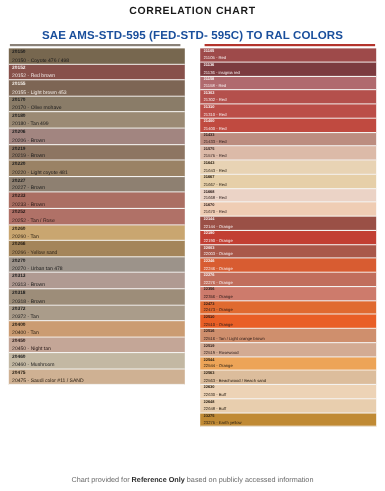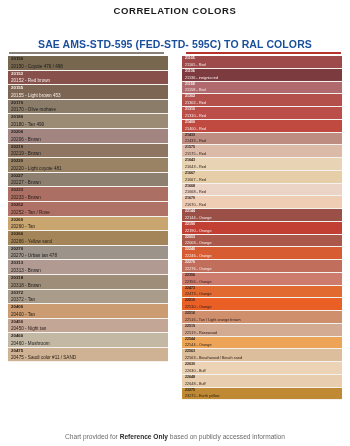"CORRELATION COLORS" div.title { text: COLORS -> CHART }
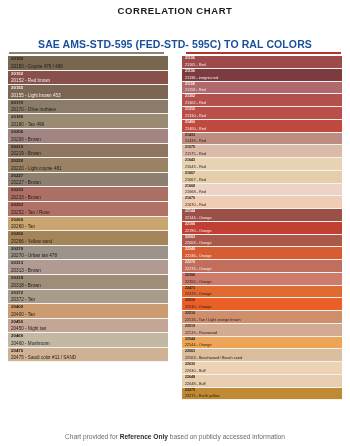"SAE AMS-STD-595 (FED-STD- 595C) TO" .subtitle { margin-top: 20px -> 8px }
